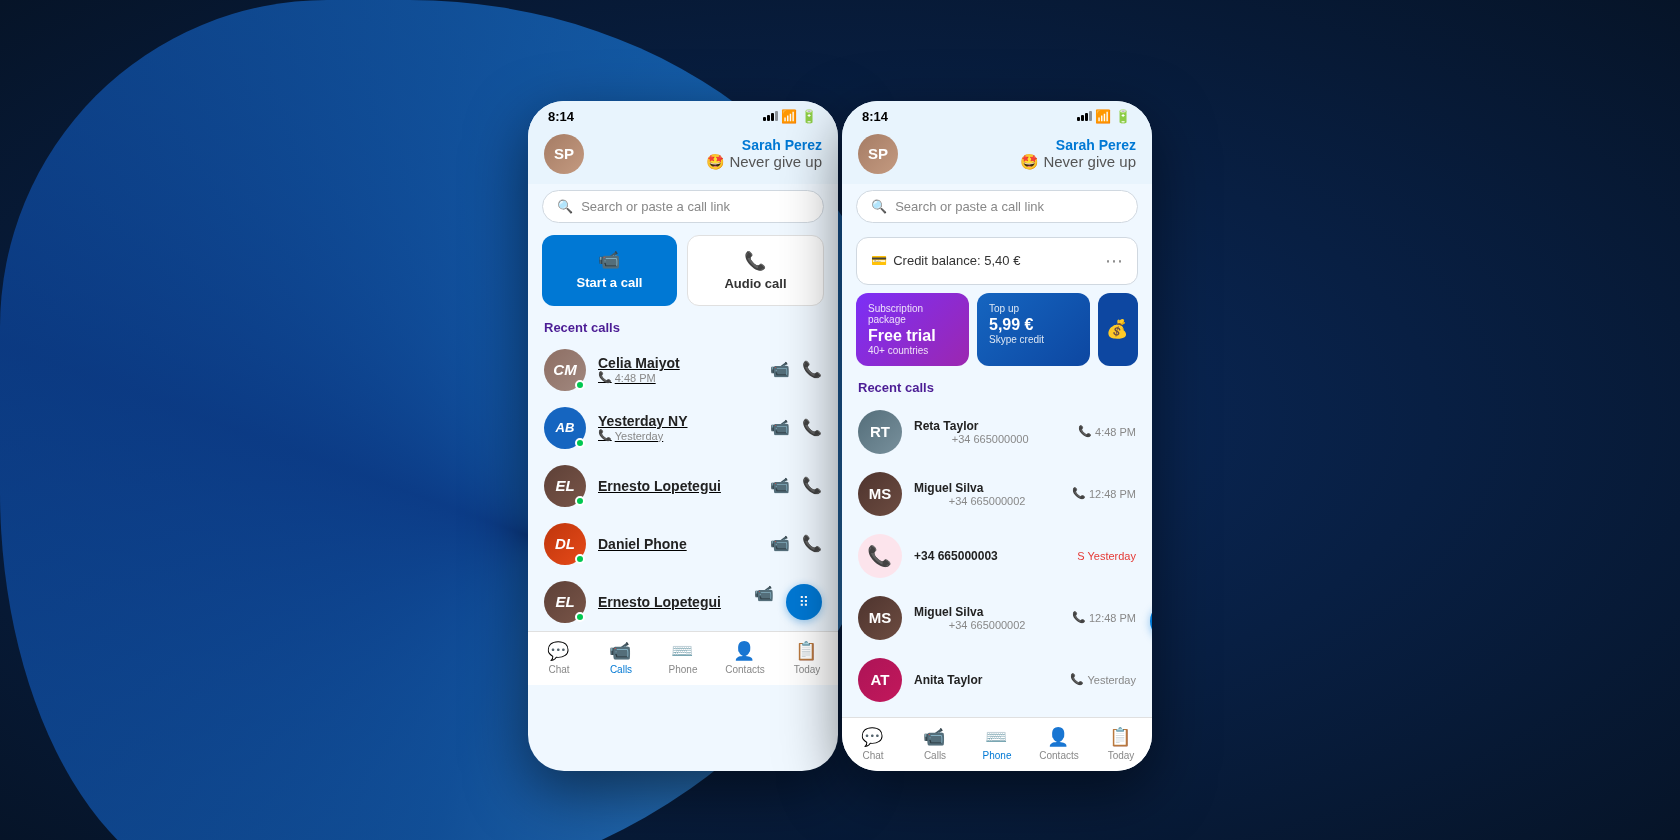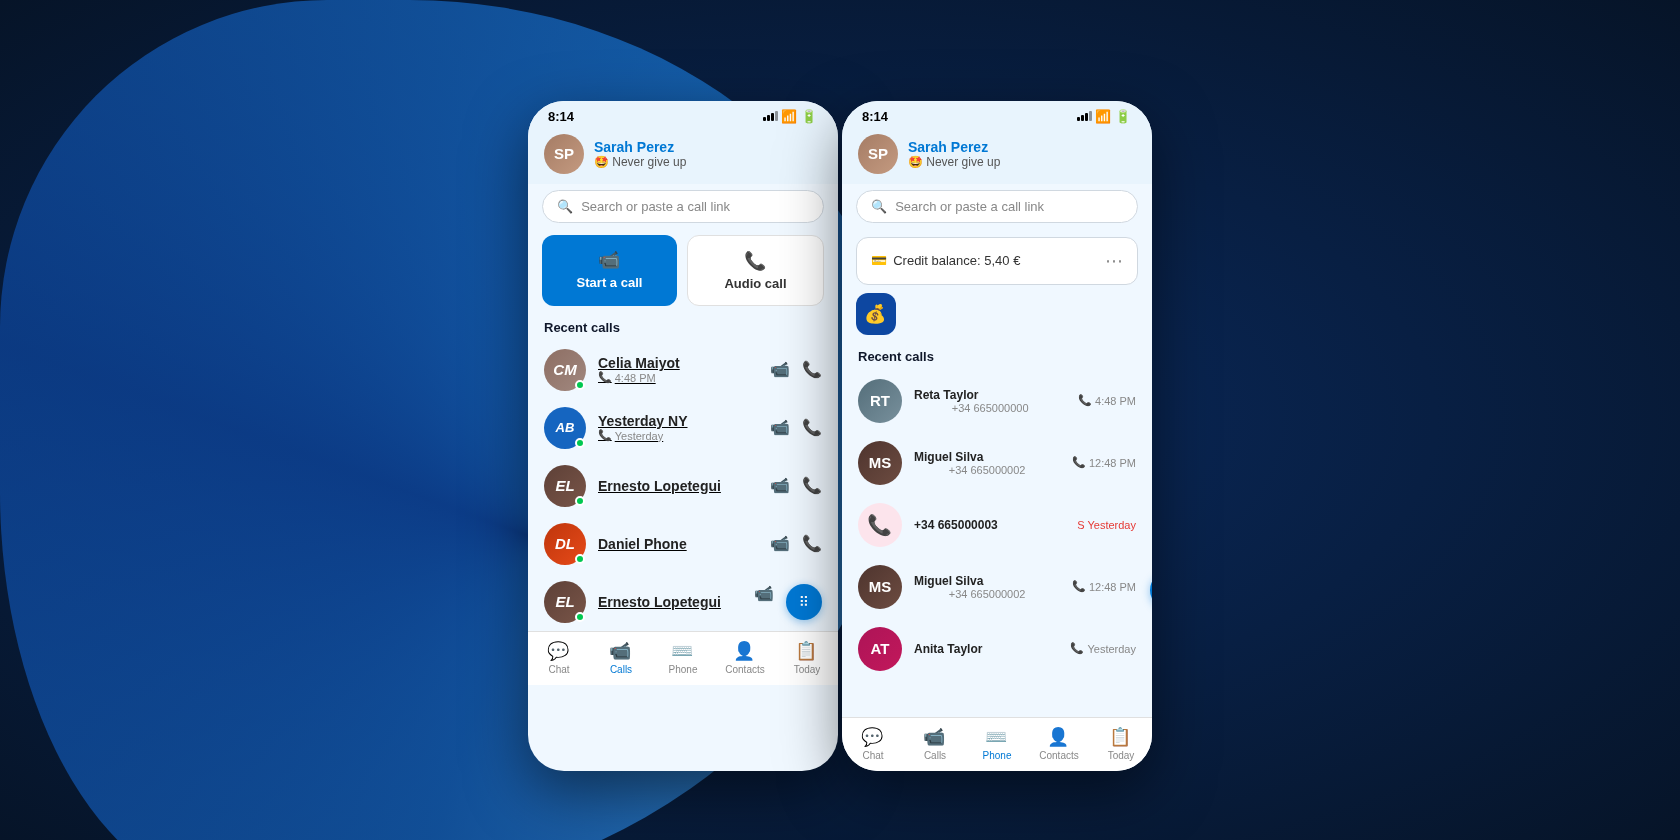"SP" .profile-header { text-align: none -> right }
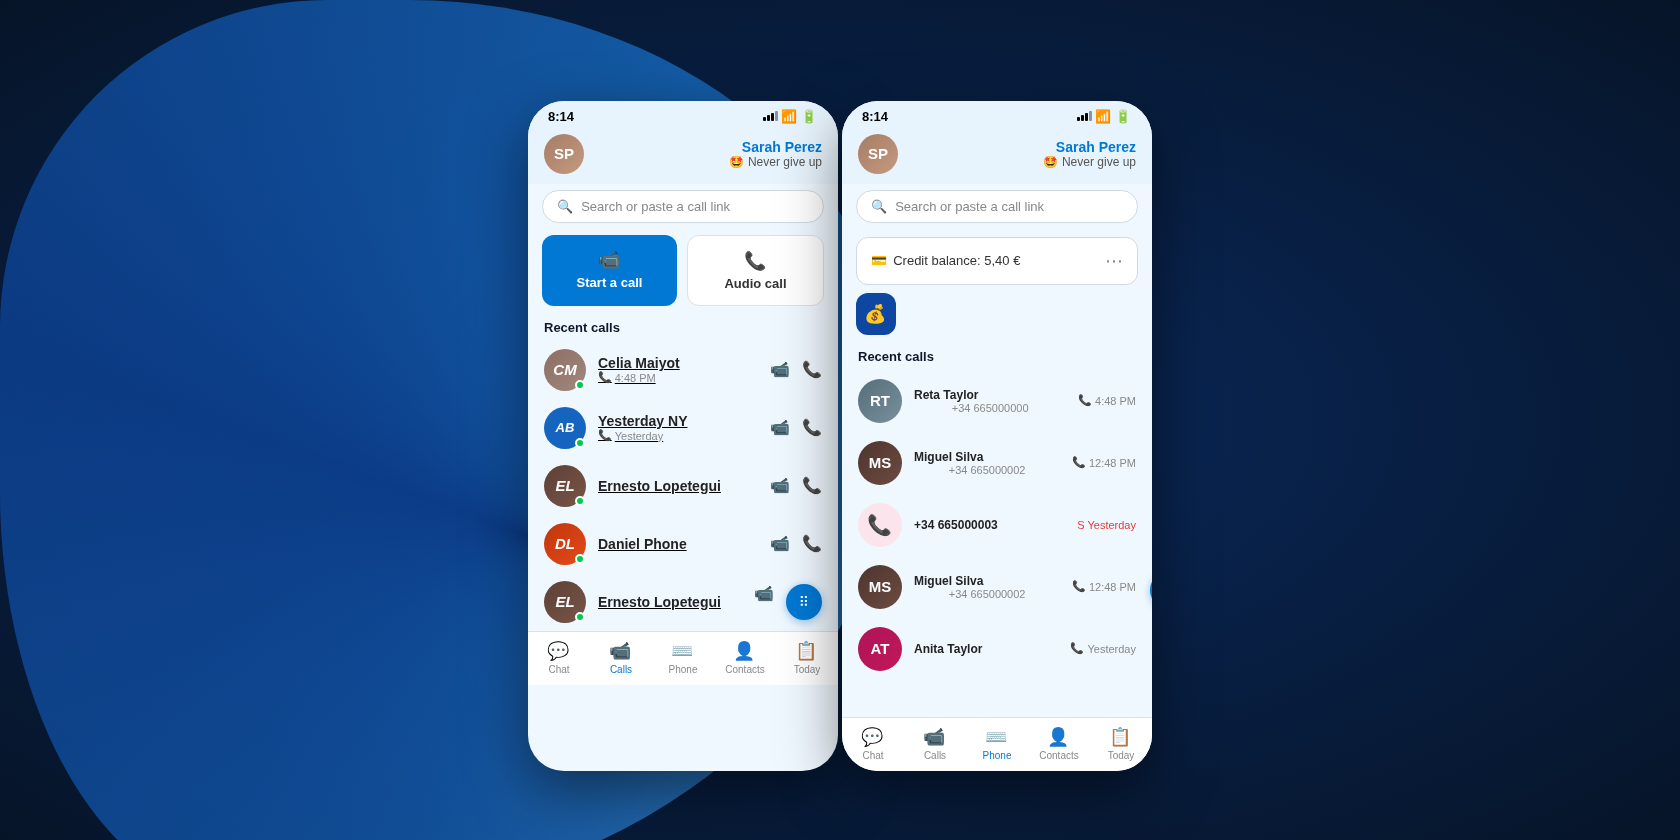"🤩 Never give up" .profile-status { font-size: 12px -> 15px }
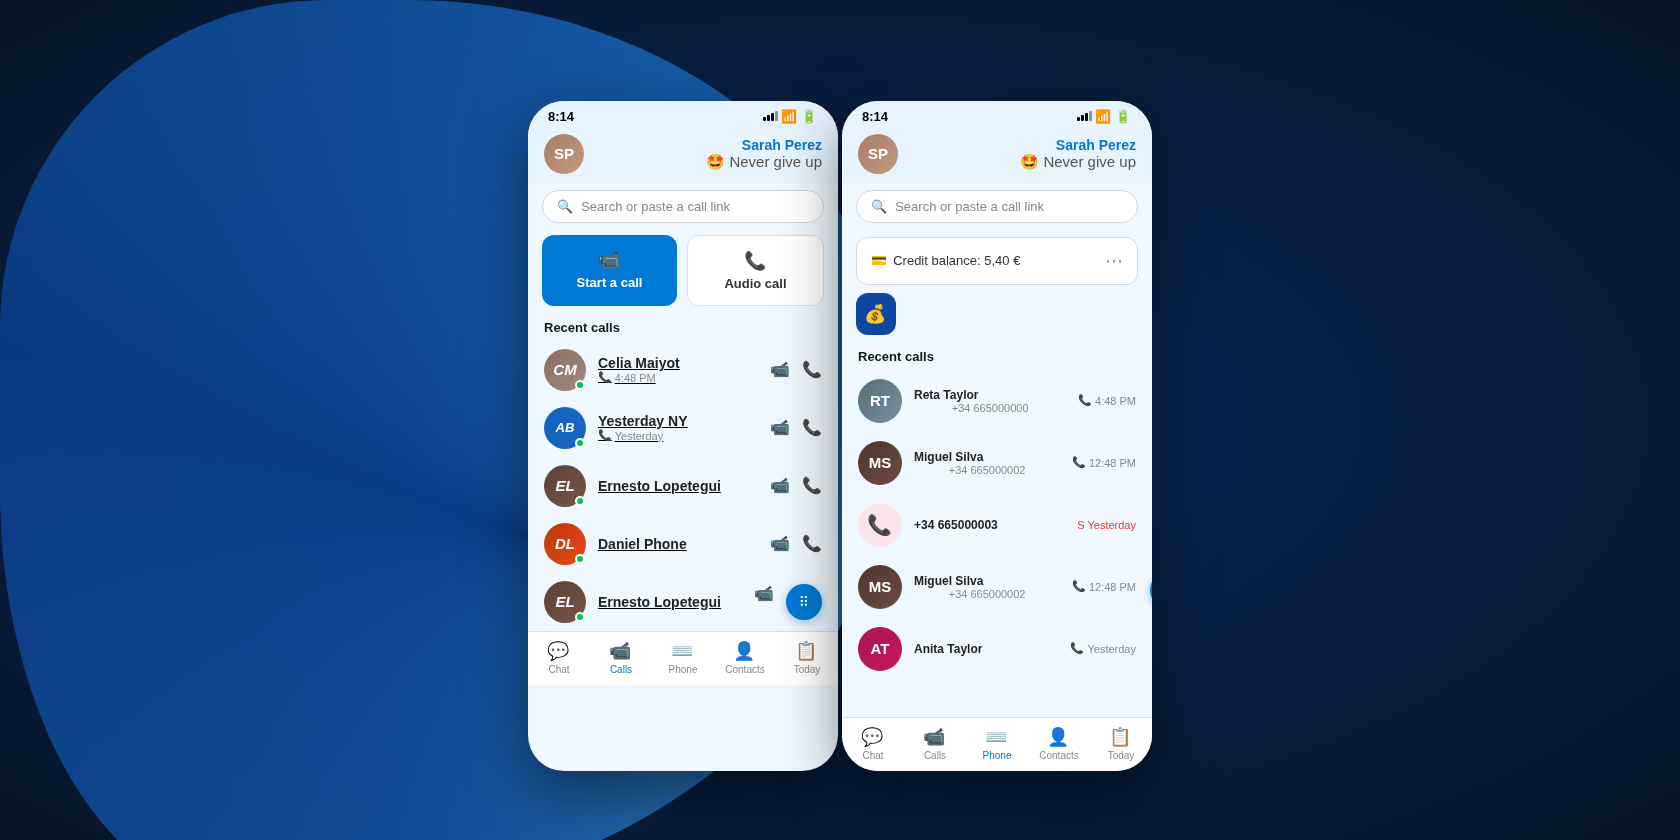"Subscription package" div.promo-card { html: none -> <div> <div>Subscription package</div> <div>Free trial</div> <div>40+ countries</div> </div> }
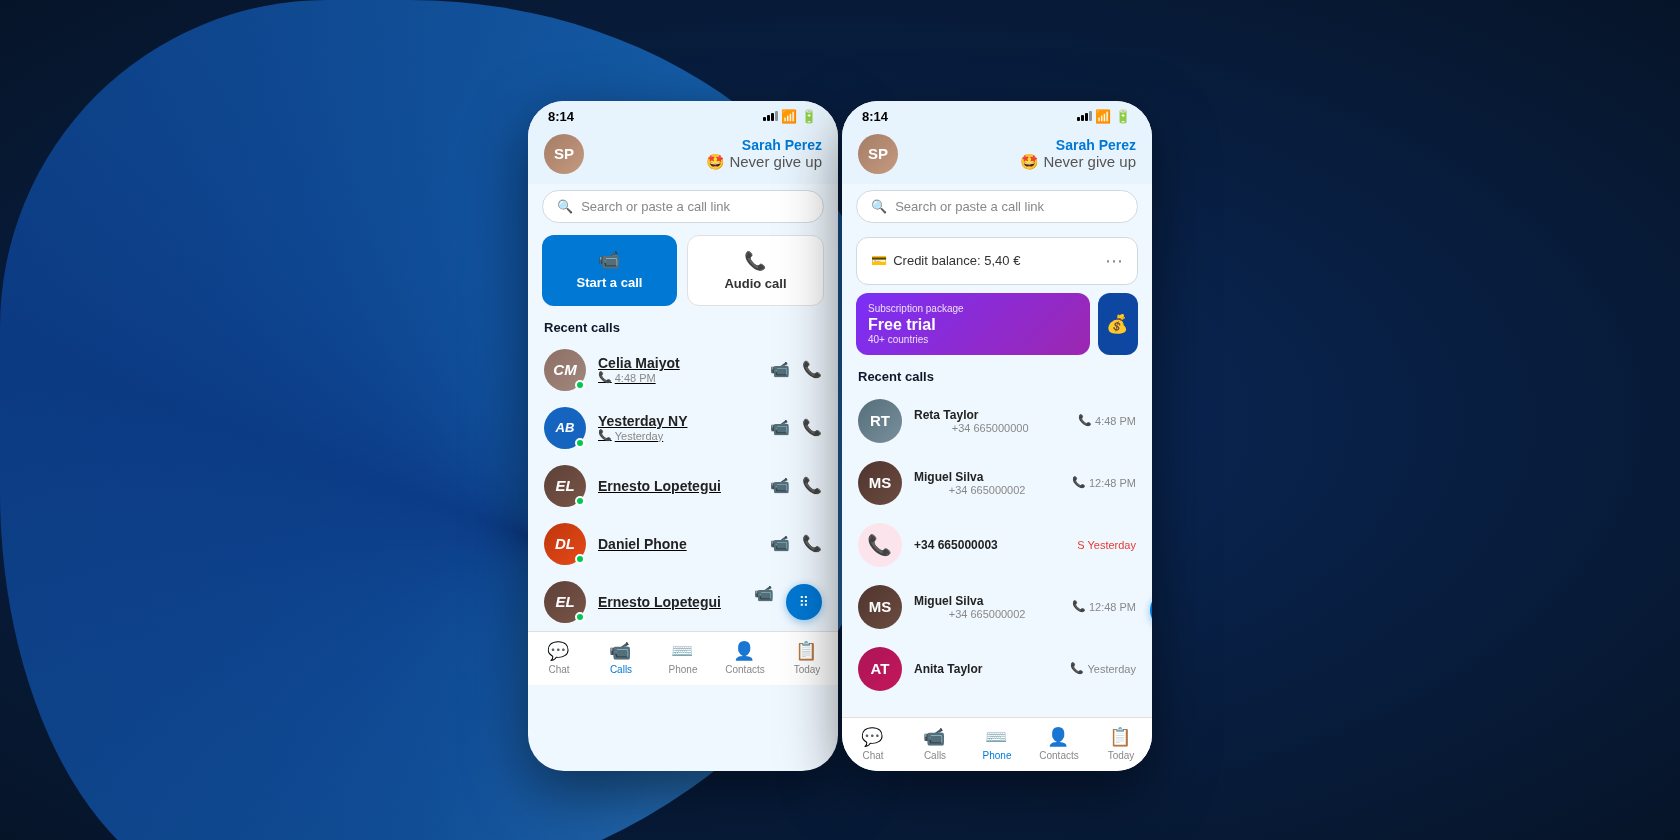"Top up" div.promo-card { html: none -> <div> <div>Top up</div> <div>5,99 €</div> <div>Skype credit</div> </div> }
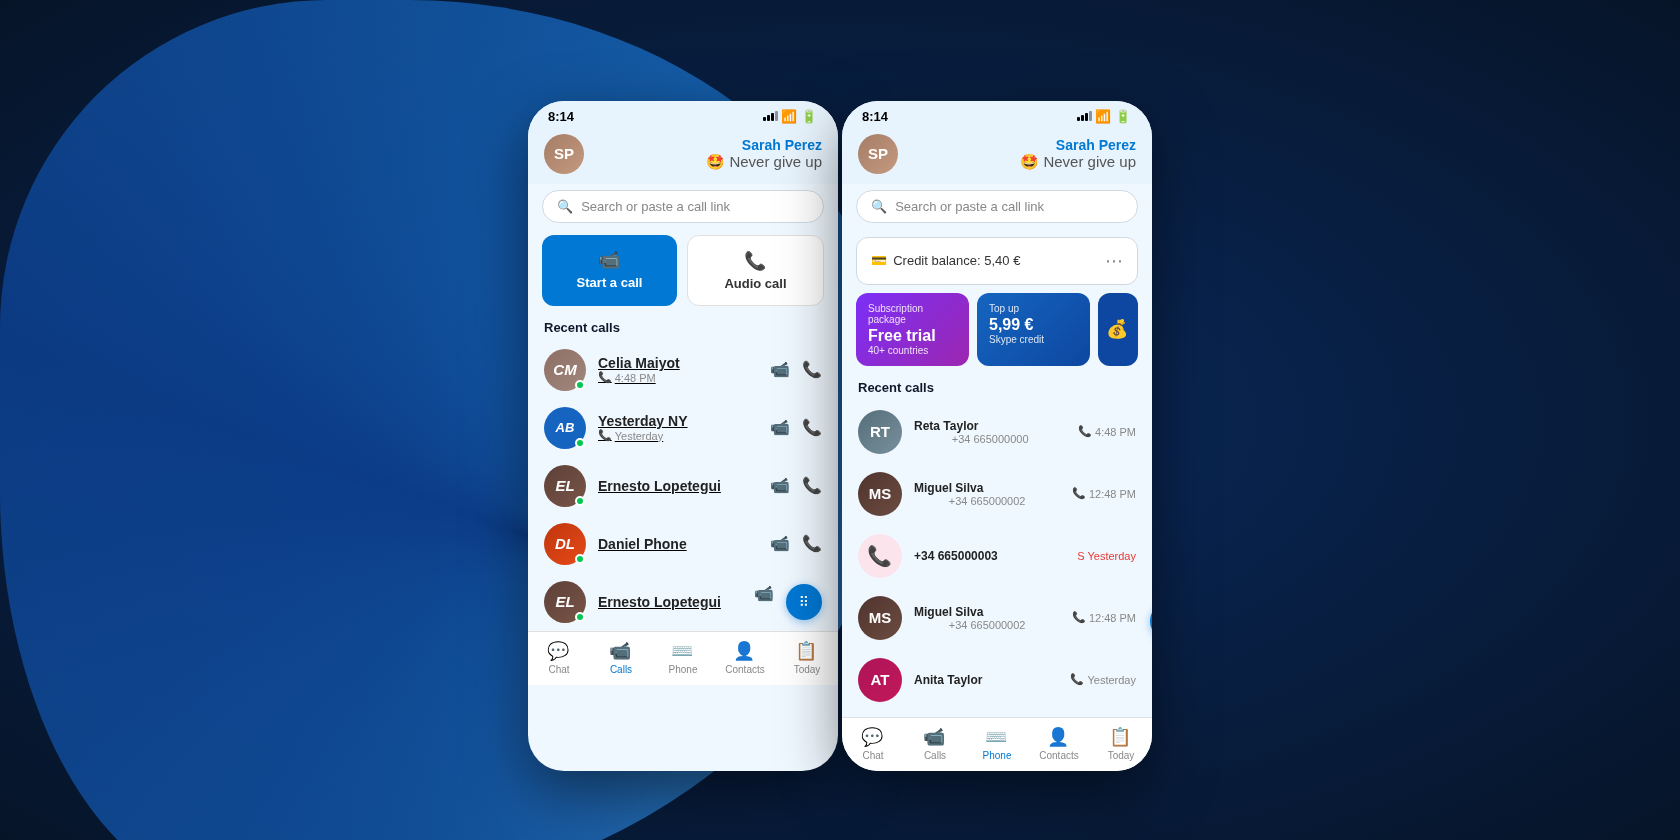"Recent calls" .section-title { color: #0f172a -> #4c1d95 }
